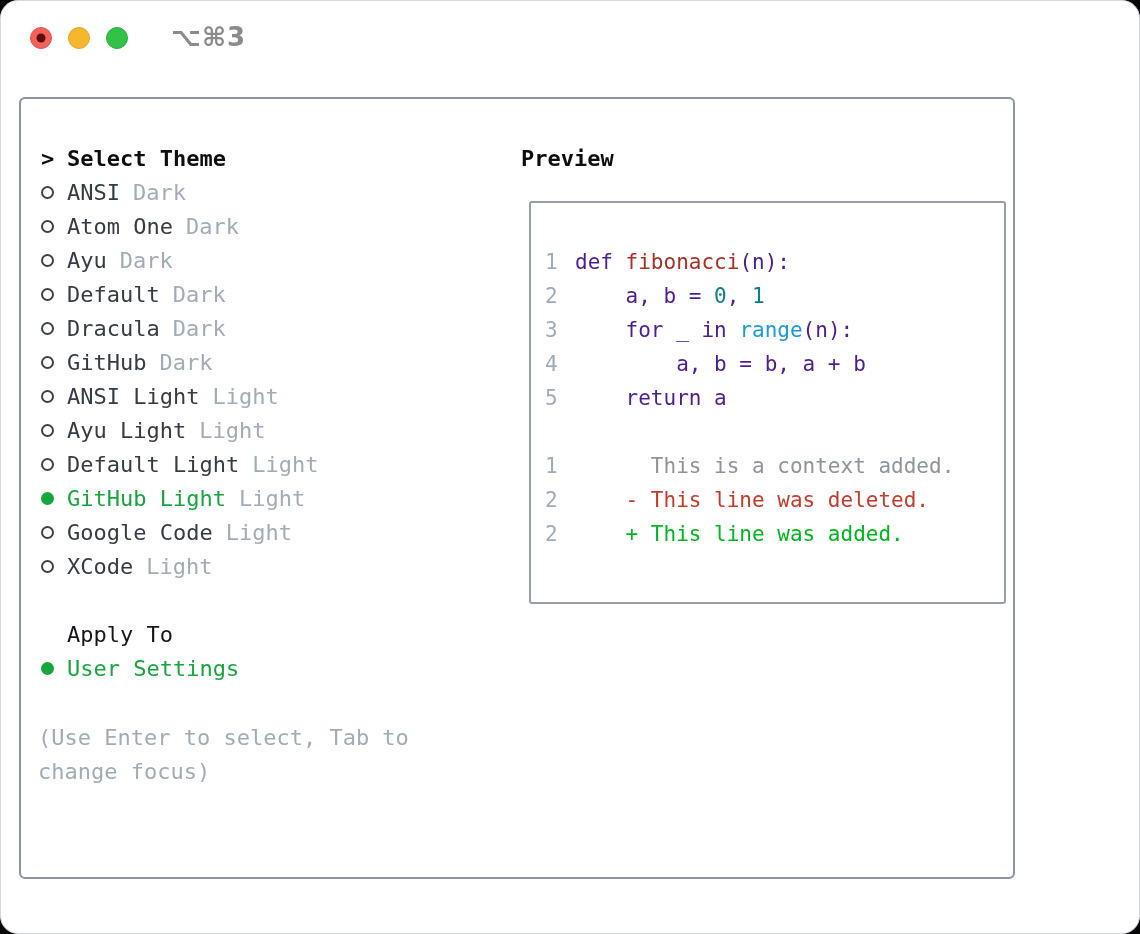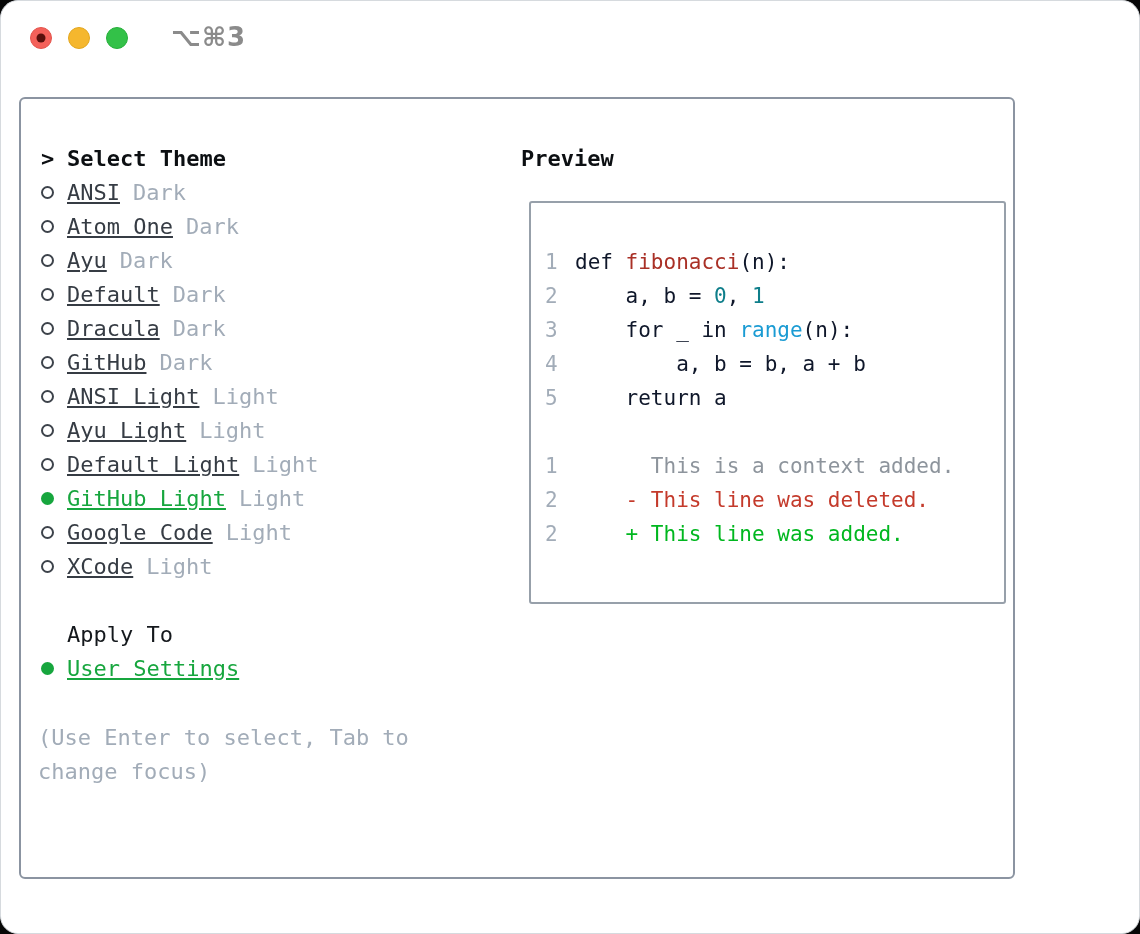"ANSI" .item-name { text-decoration: underline -> none }
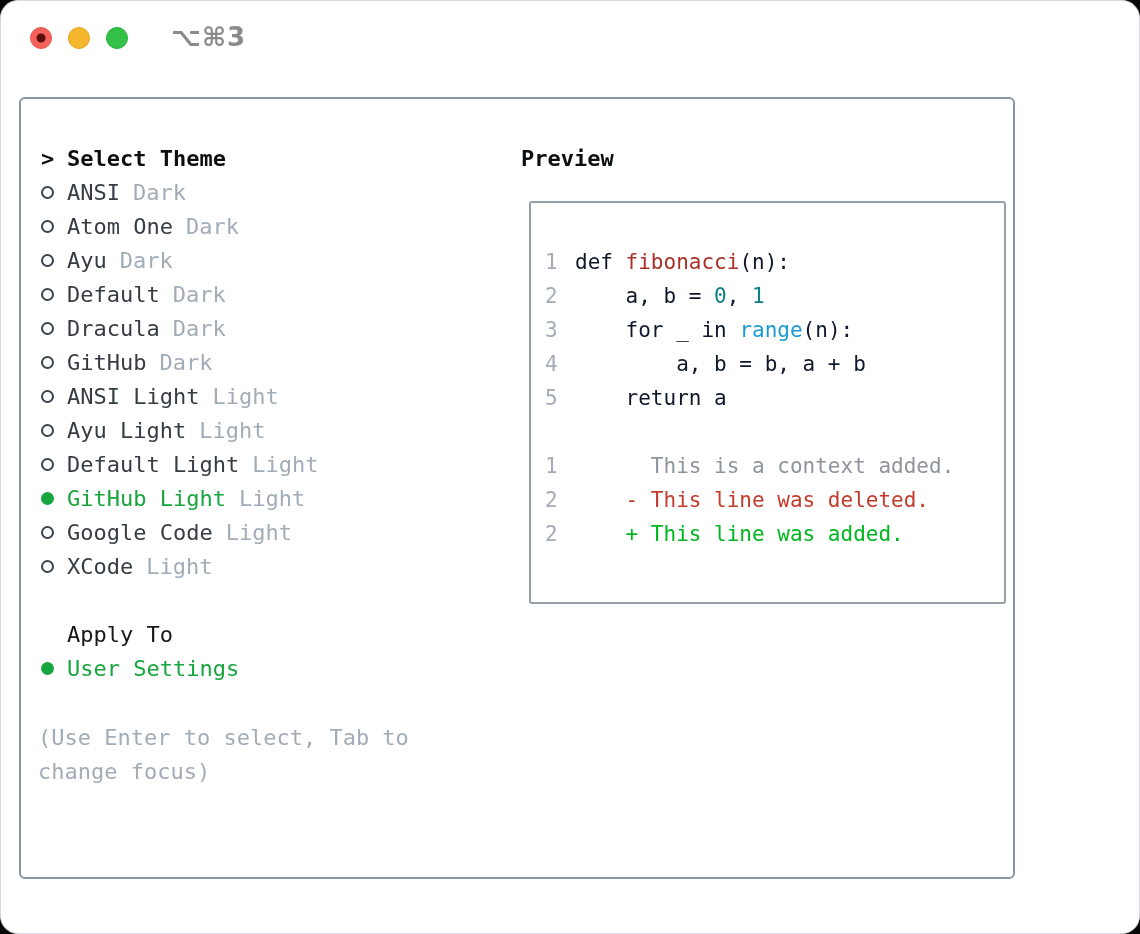"def" .r-plain { color: #0f172a -> #4c1d95 }
